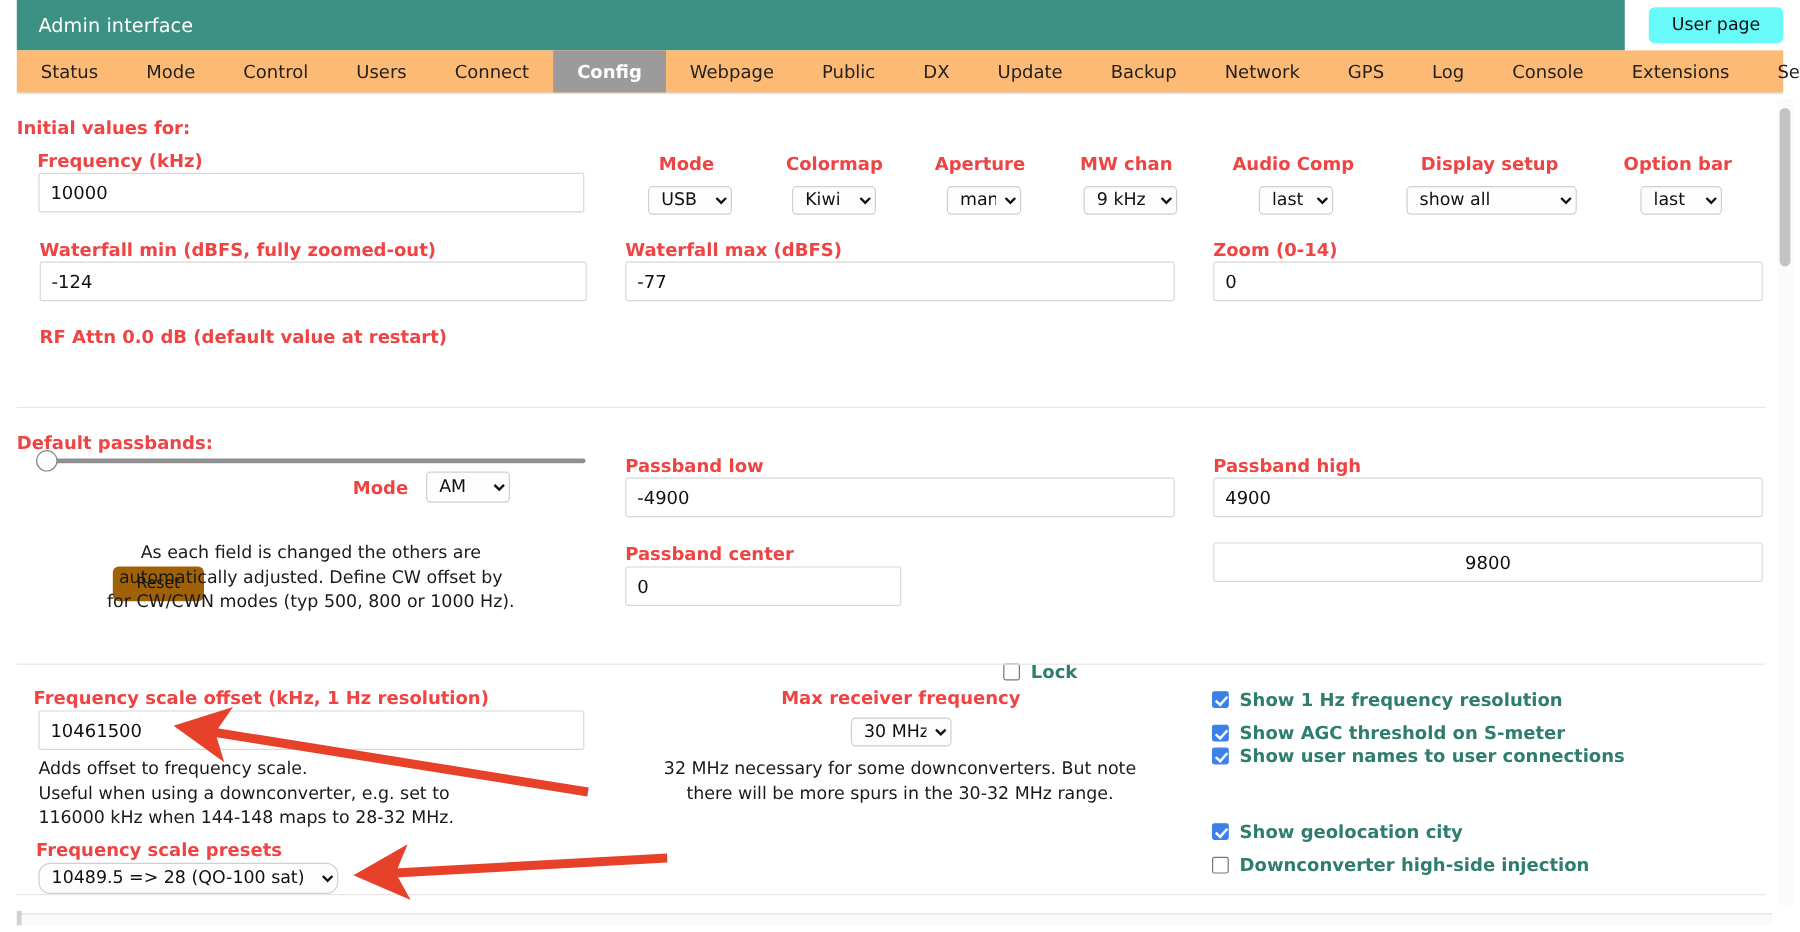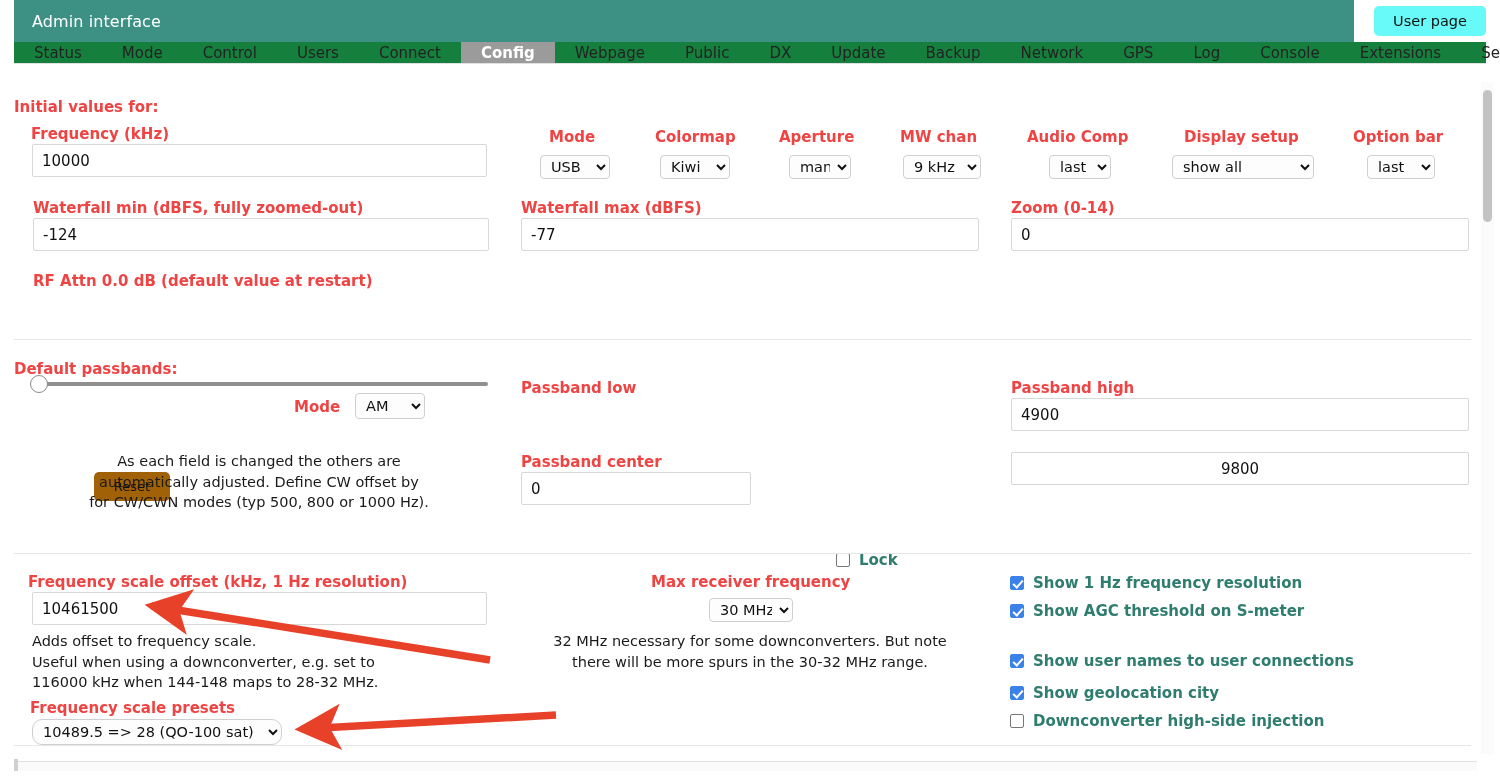"Status" .tabbar { background: #15803d -> #fdba74; height: 22px -> 36px }
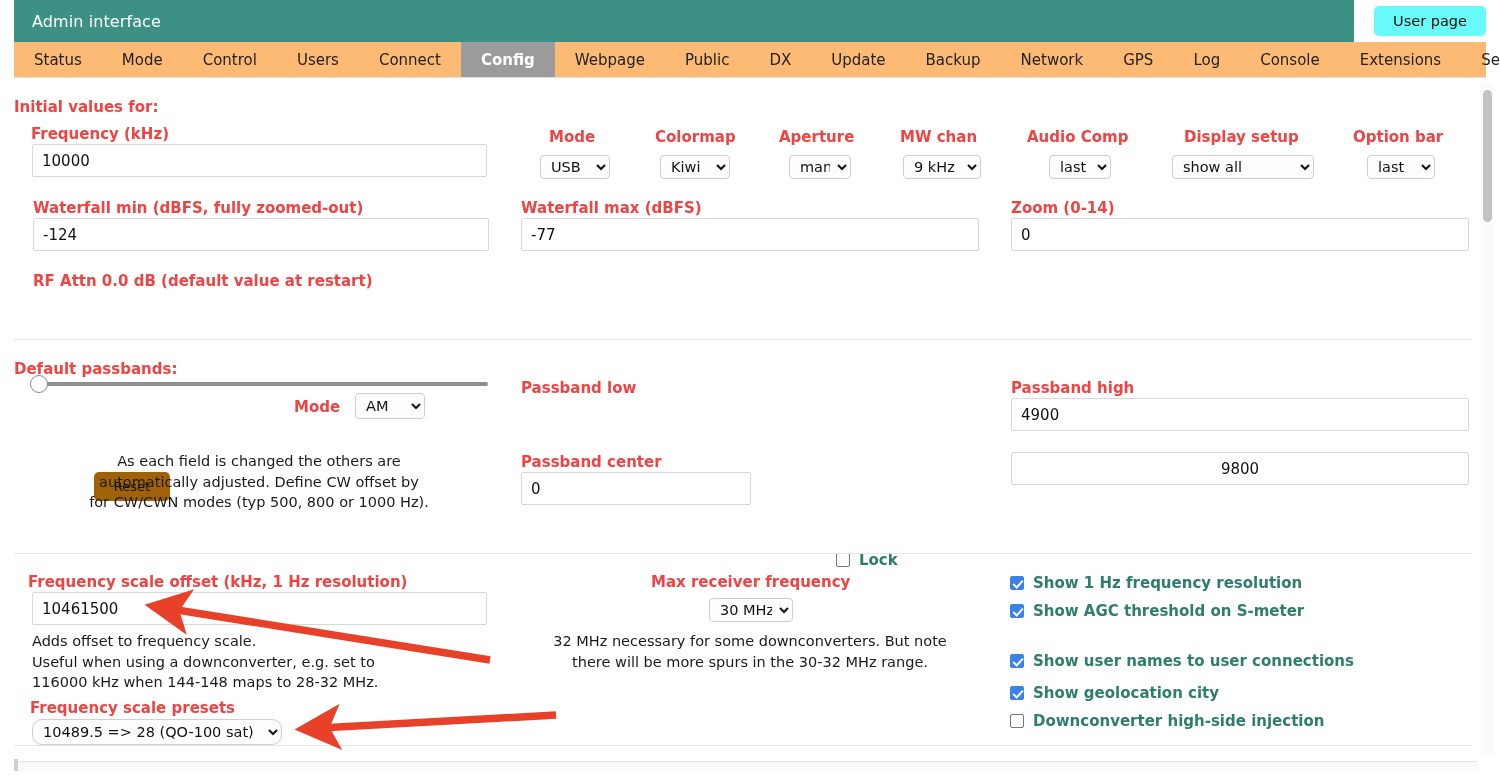"-4900" input.field { html: none -> <input> }
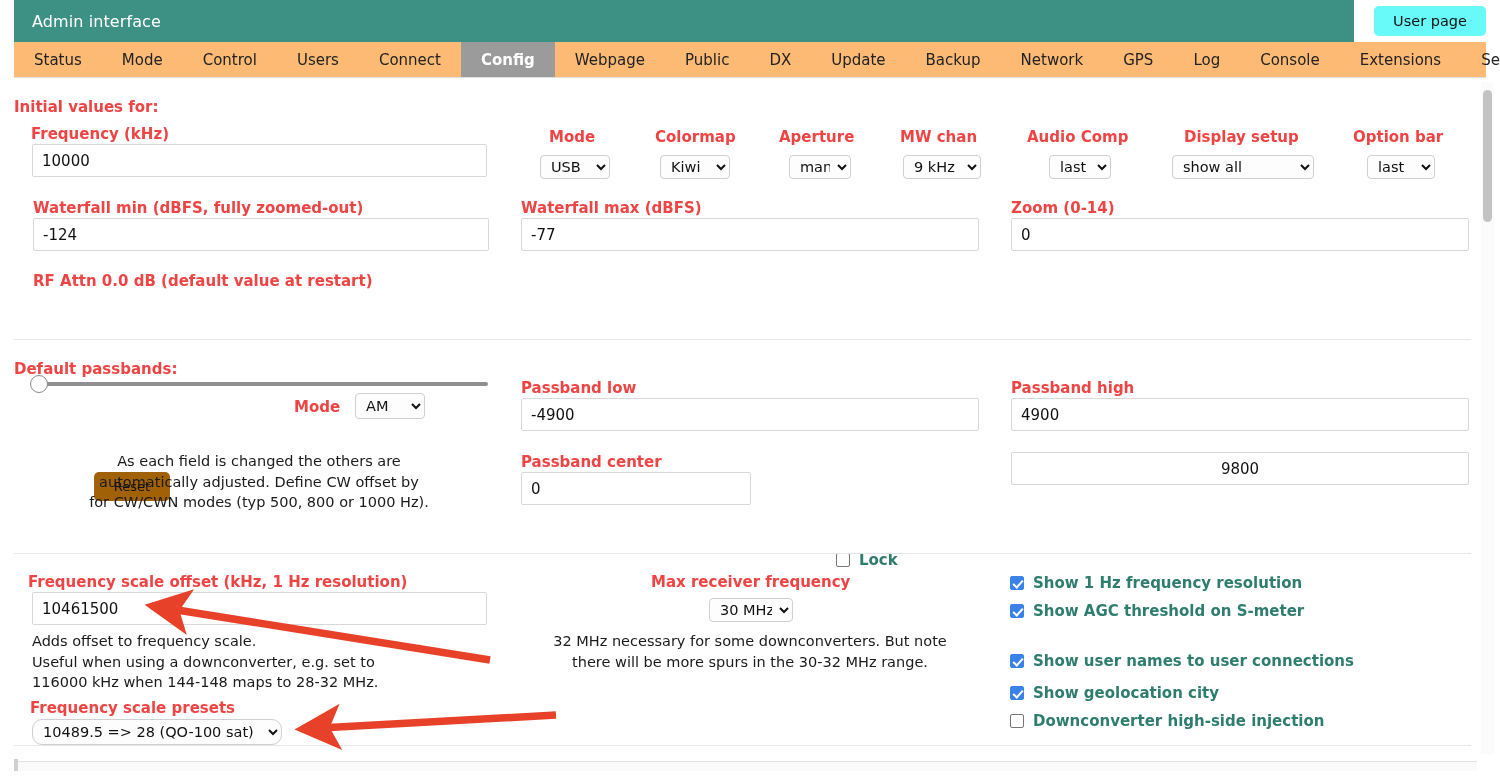"Show user names to user" div.cbrow { top: 572px -> 541px }
